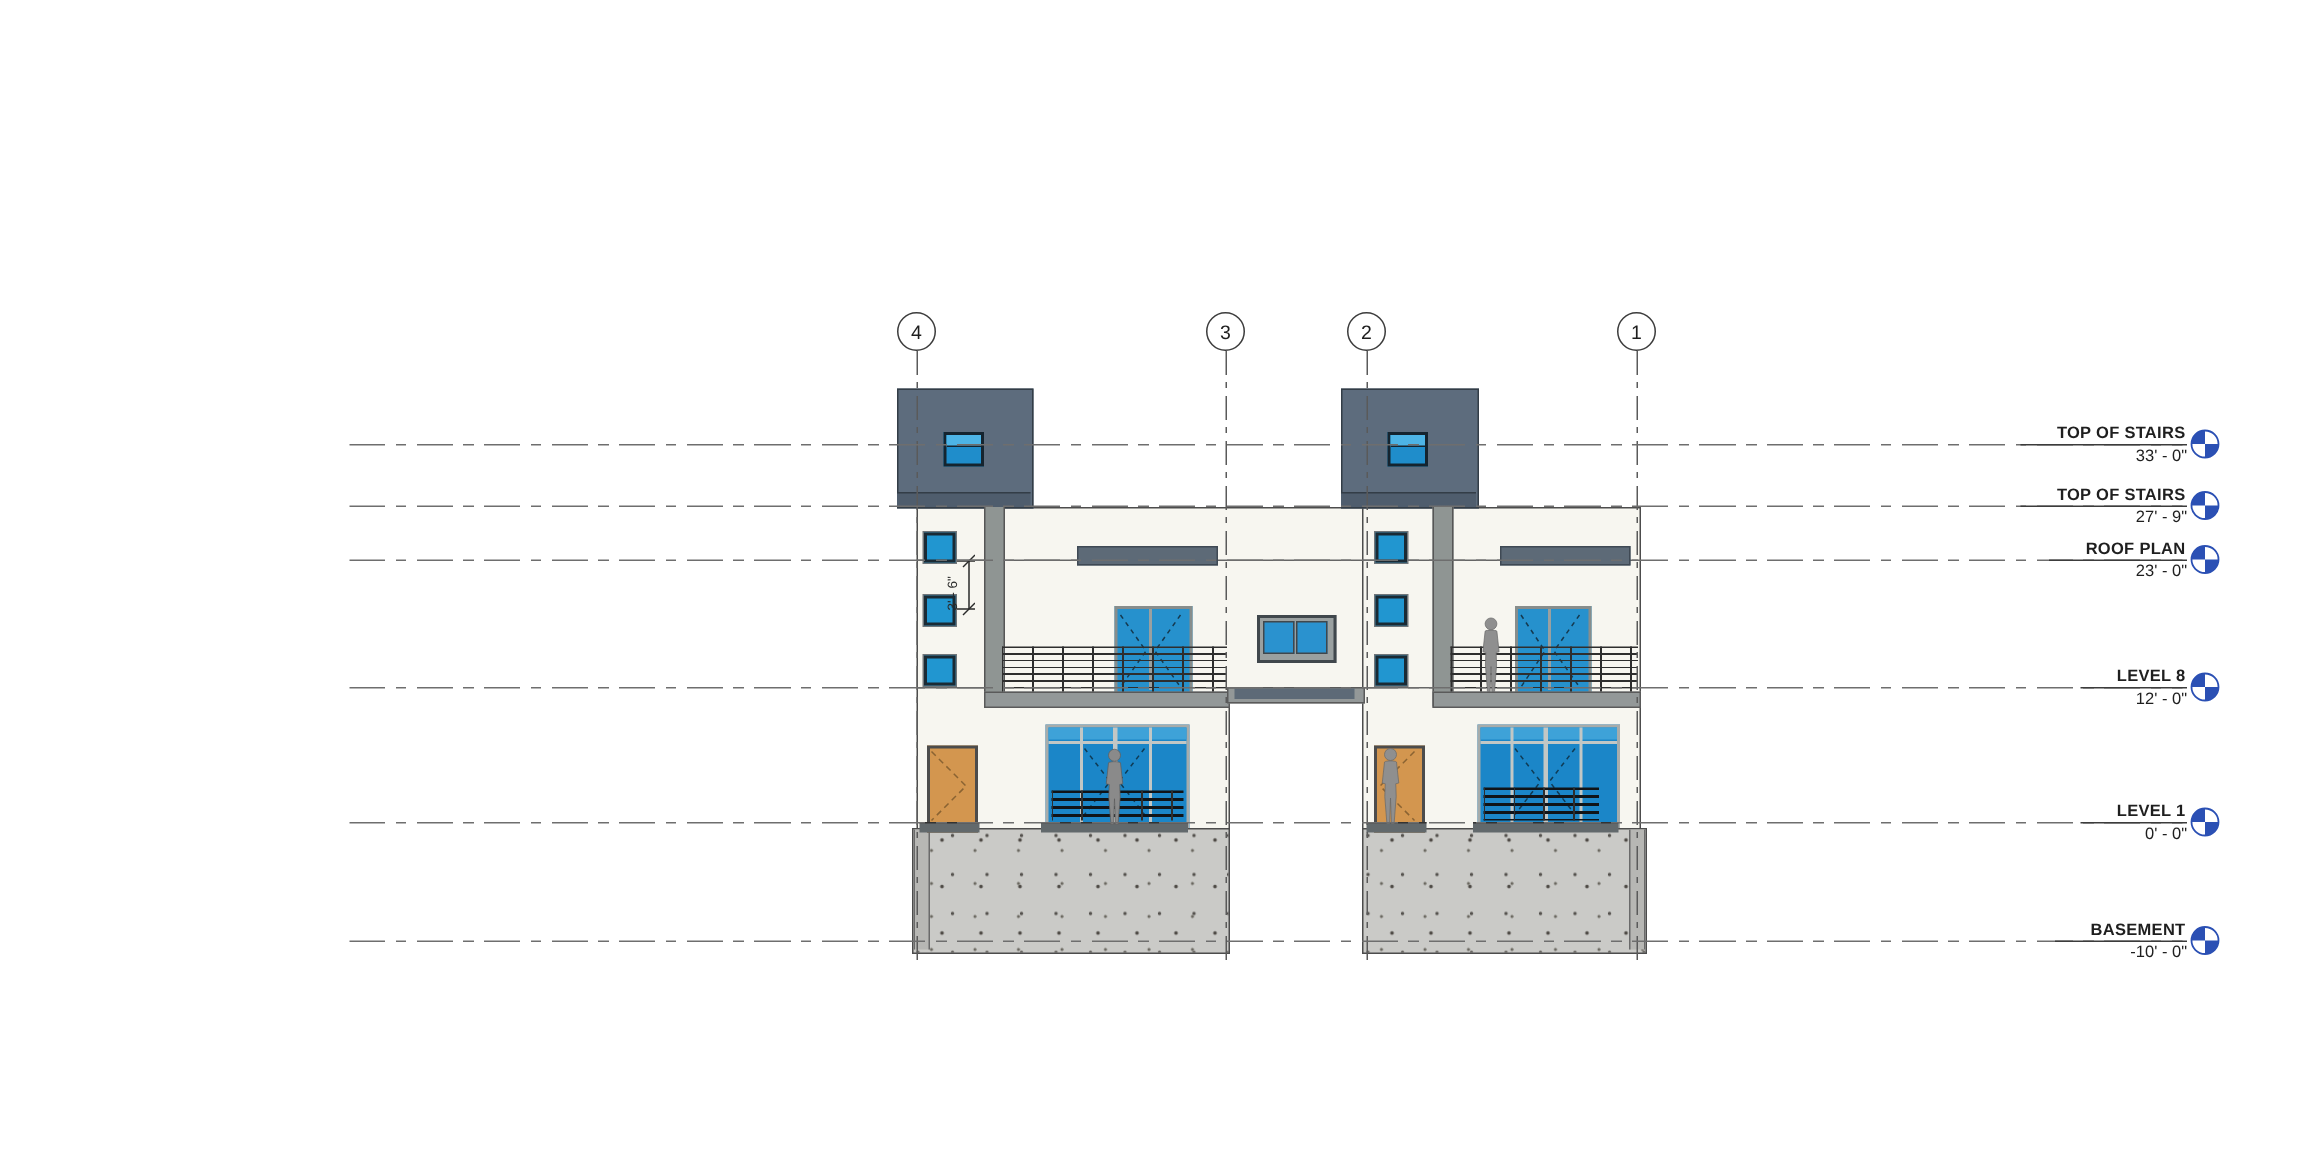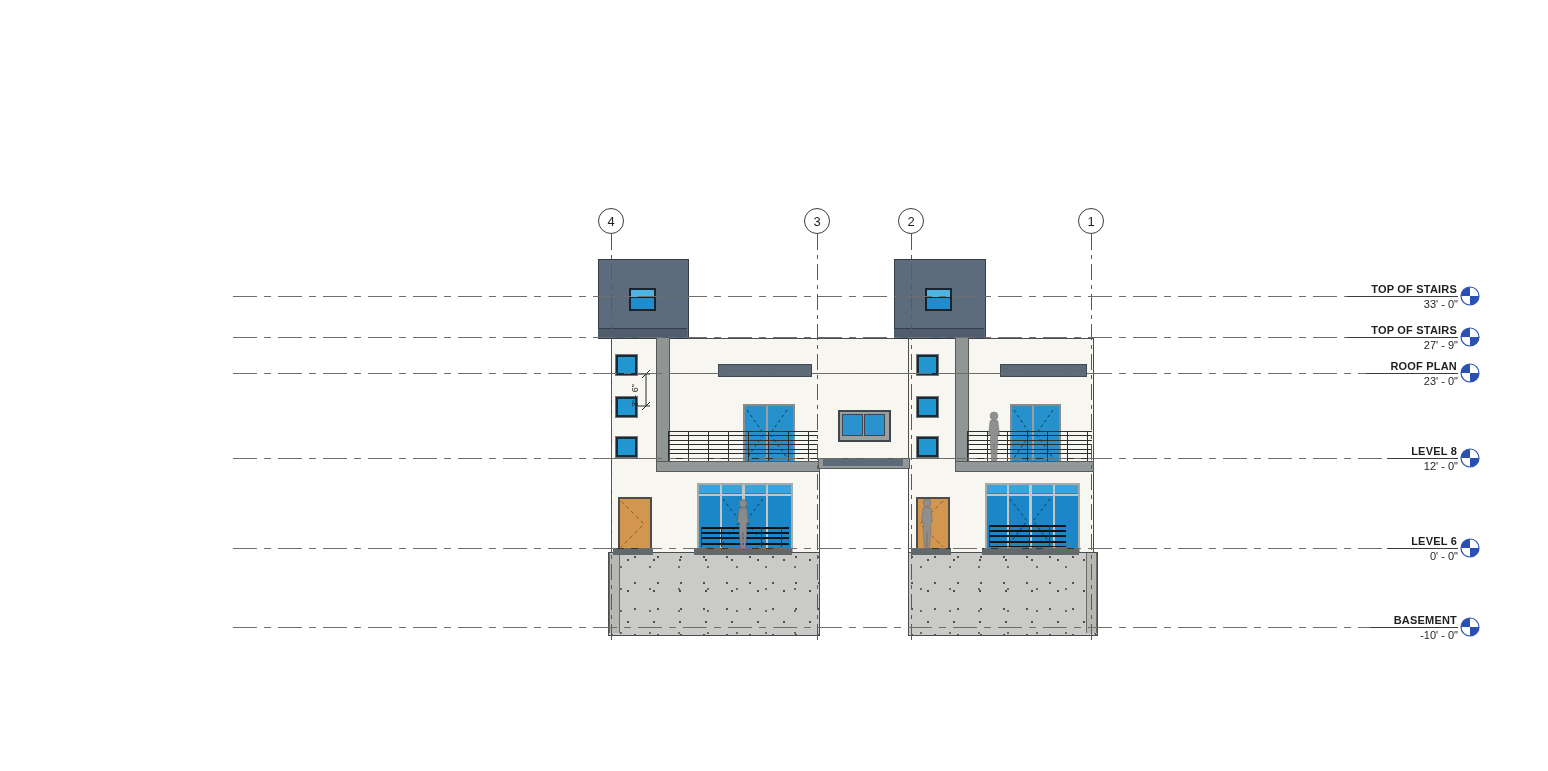"LEVEL 6" div.abs { text: 6 -> 1 }
